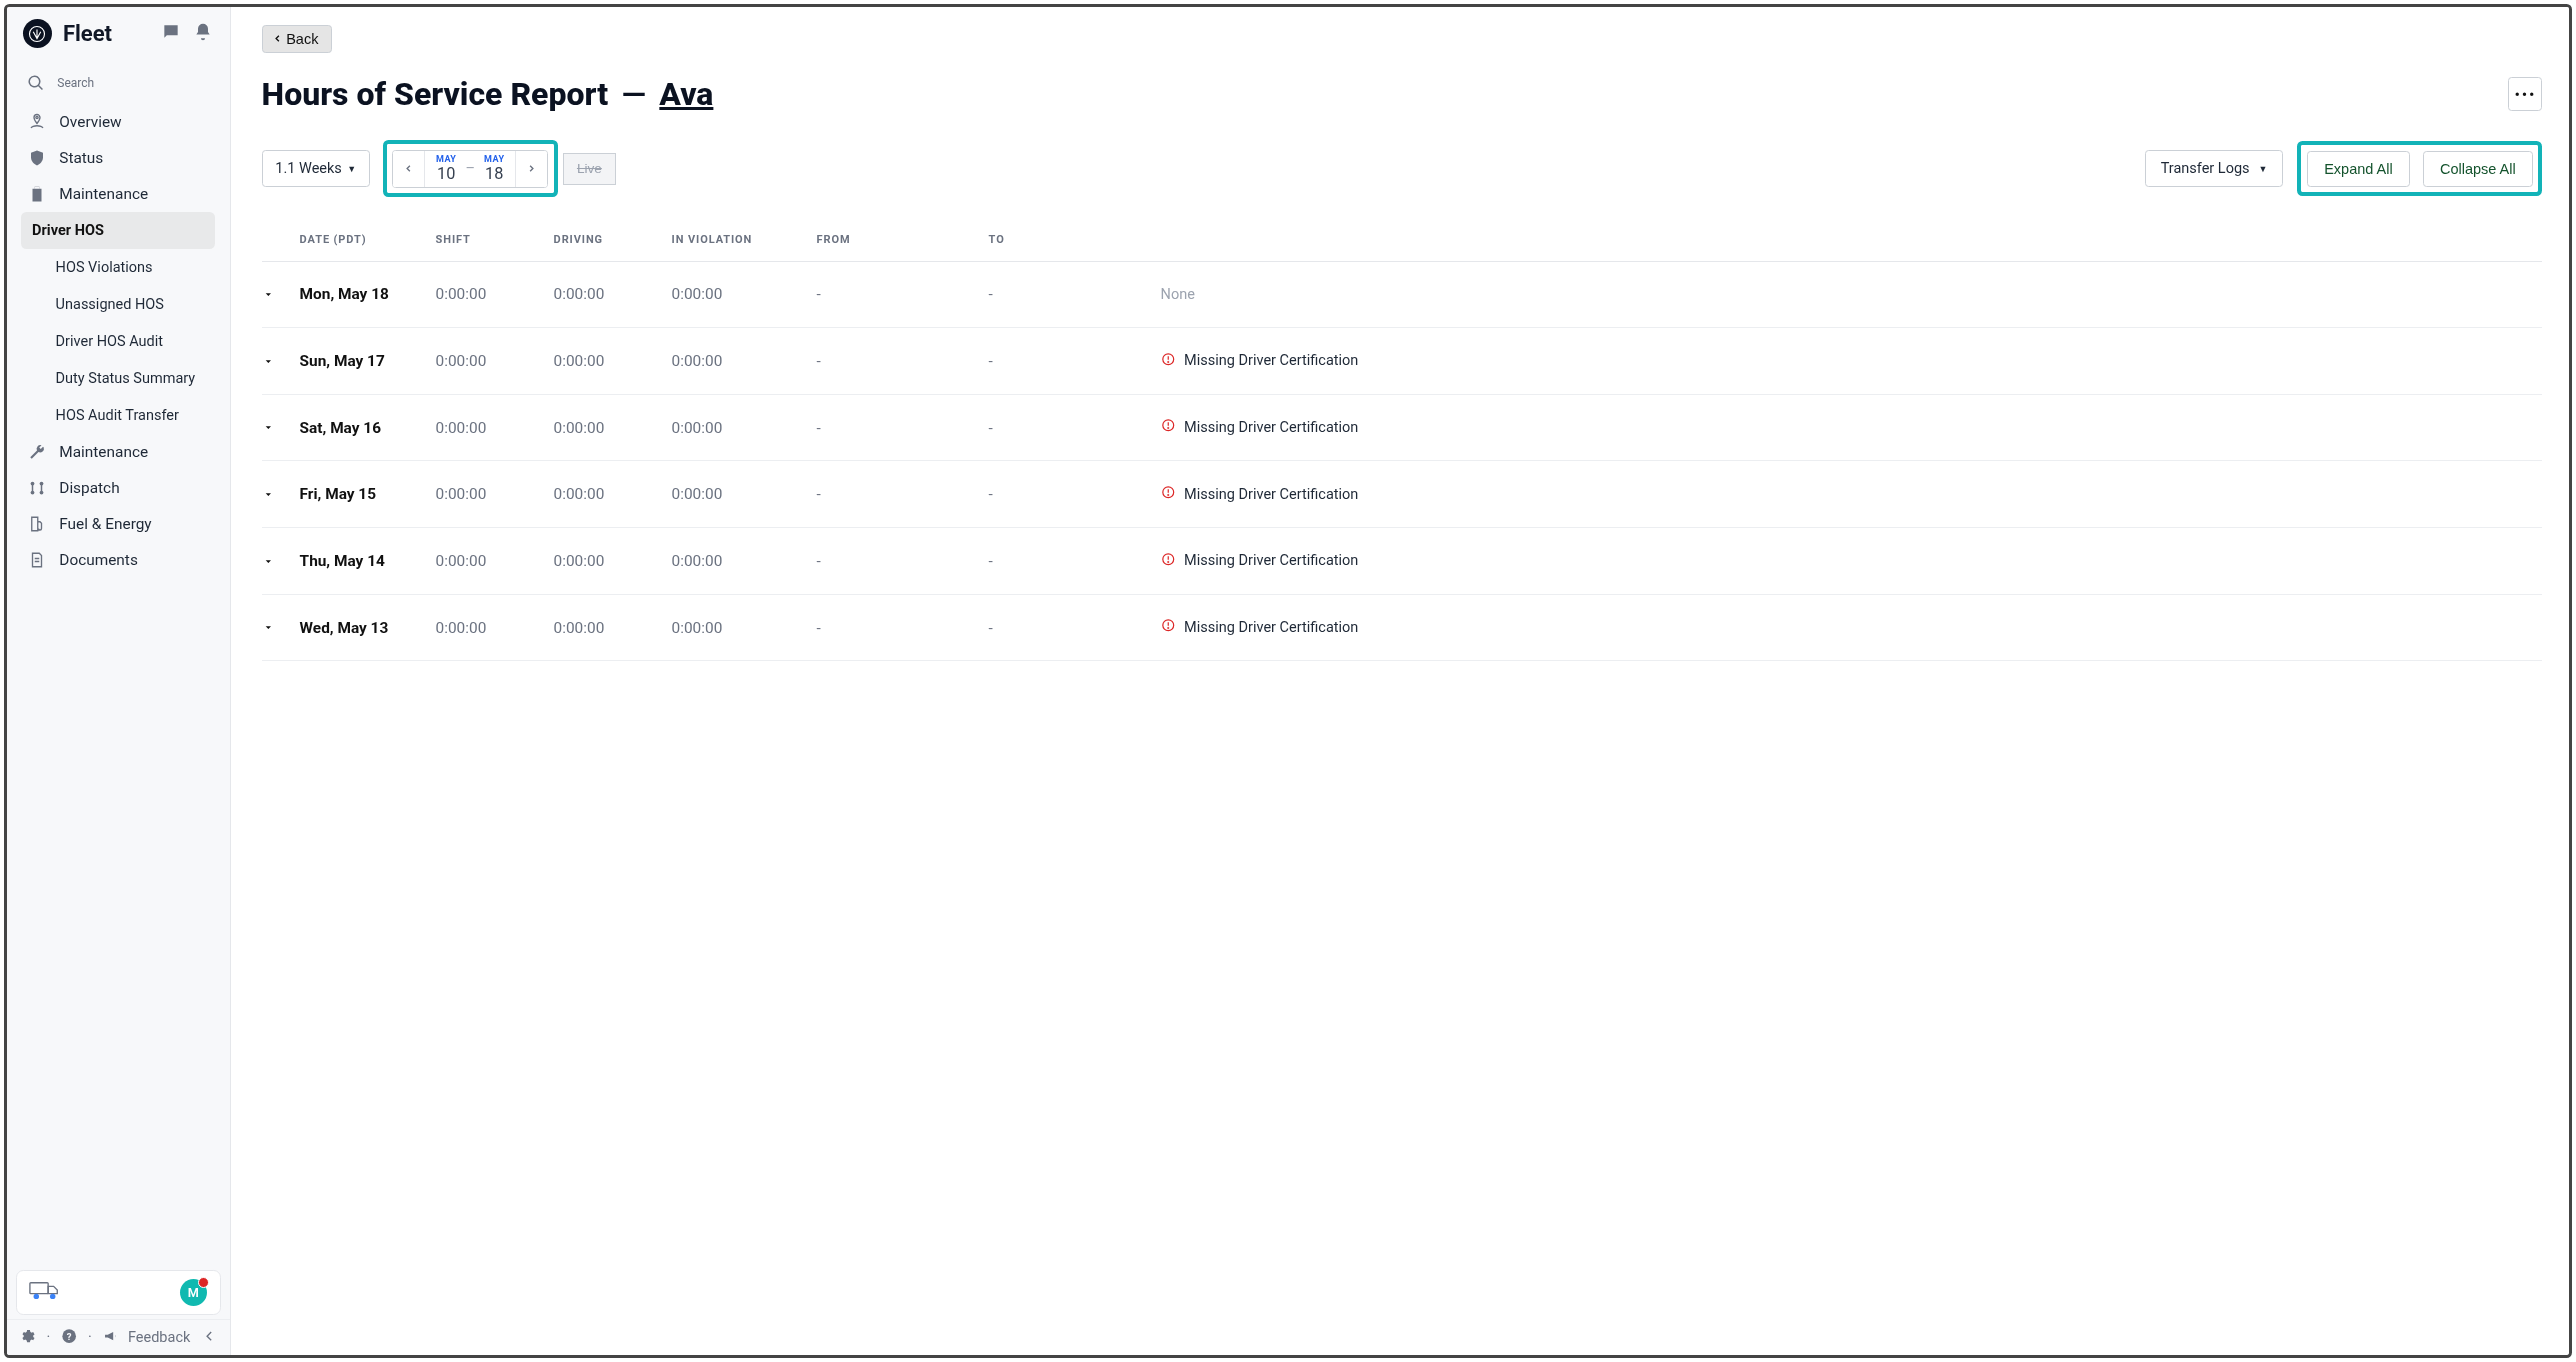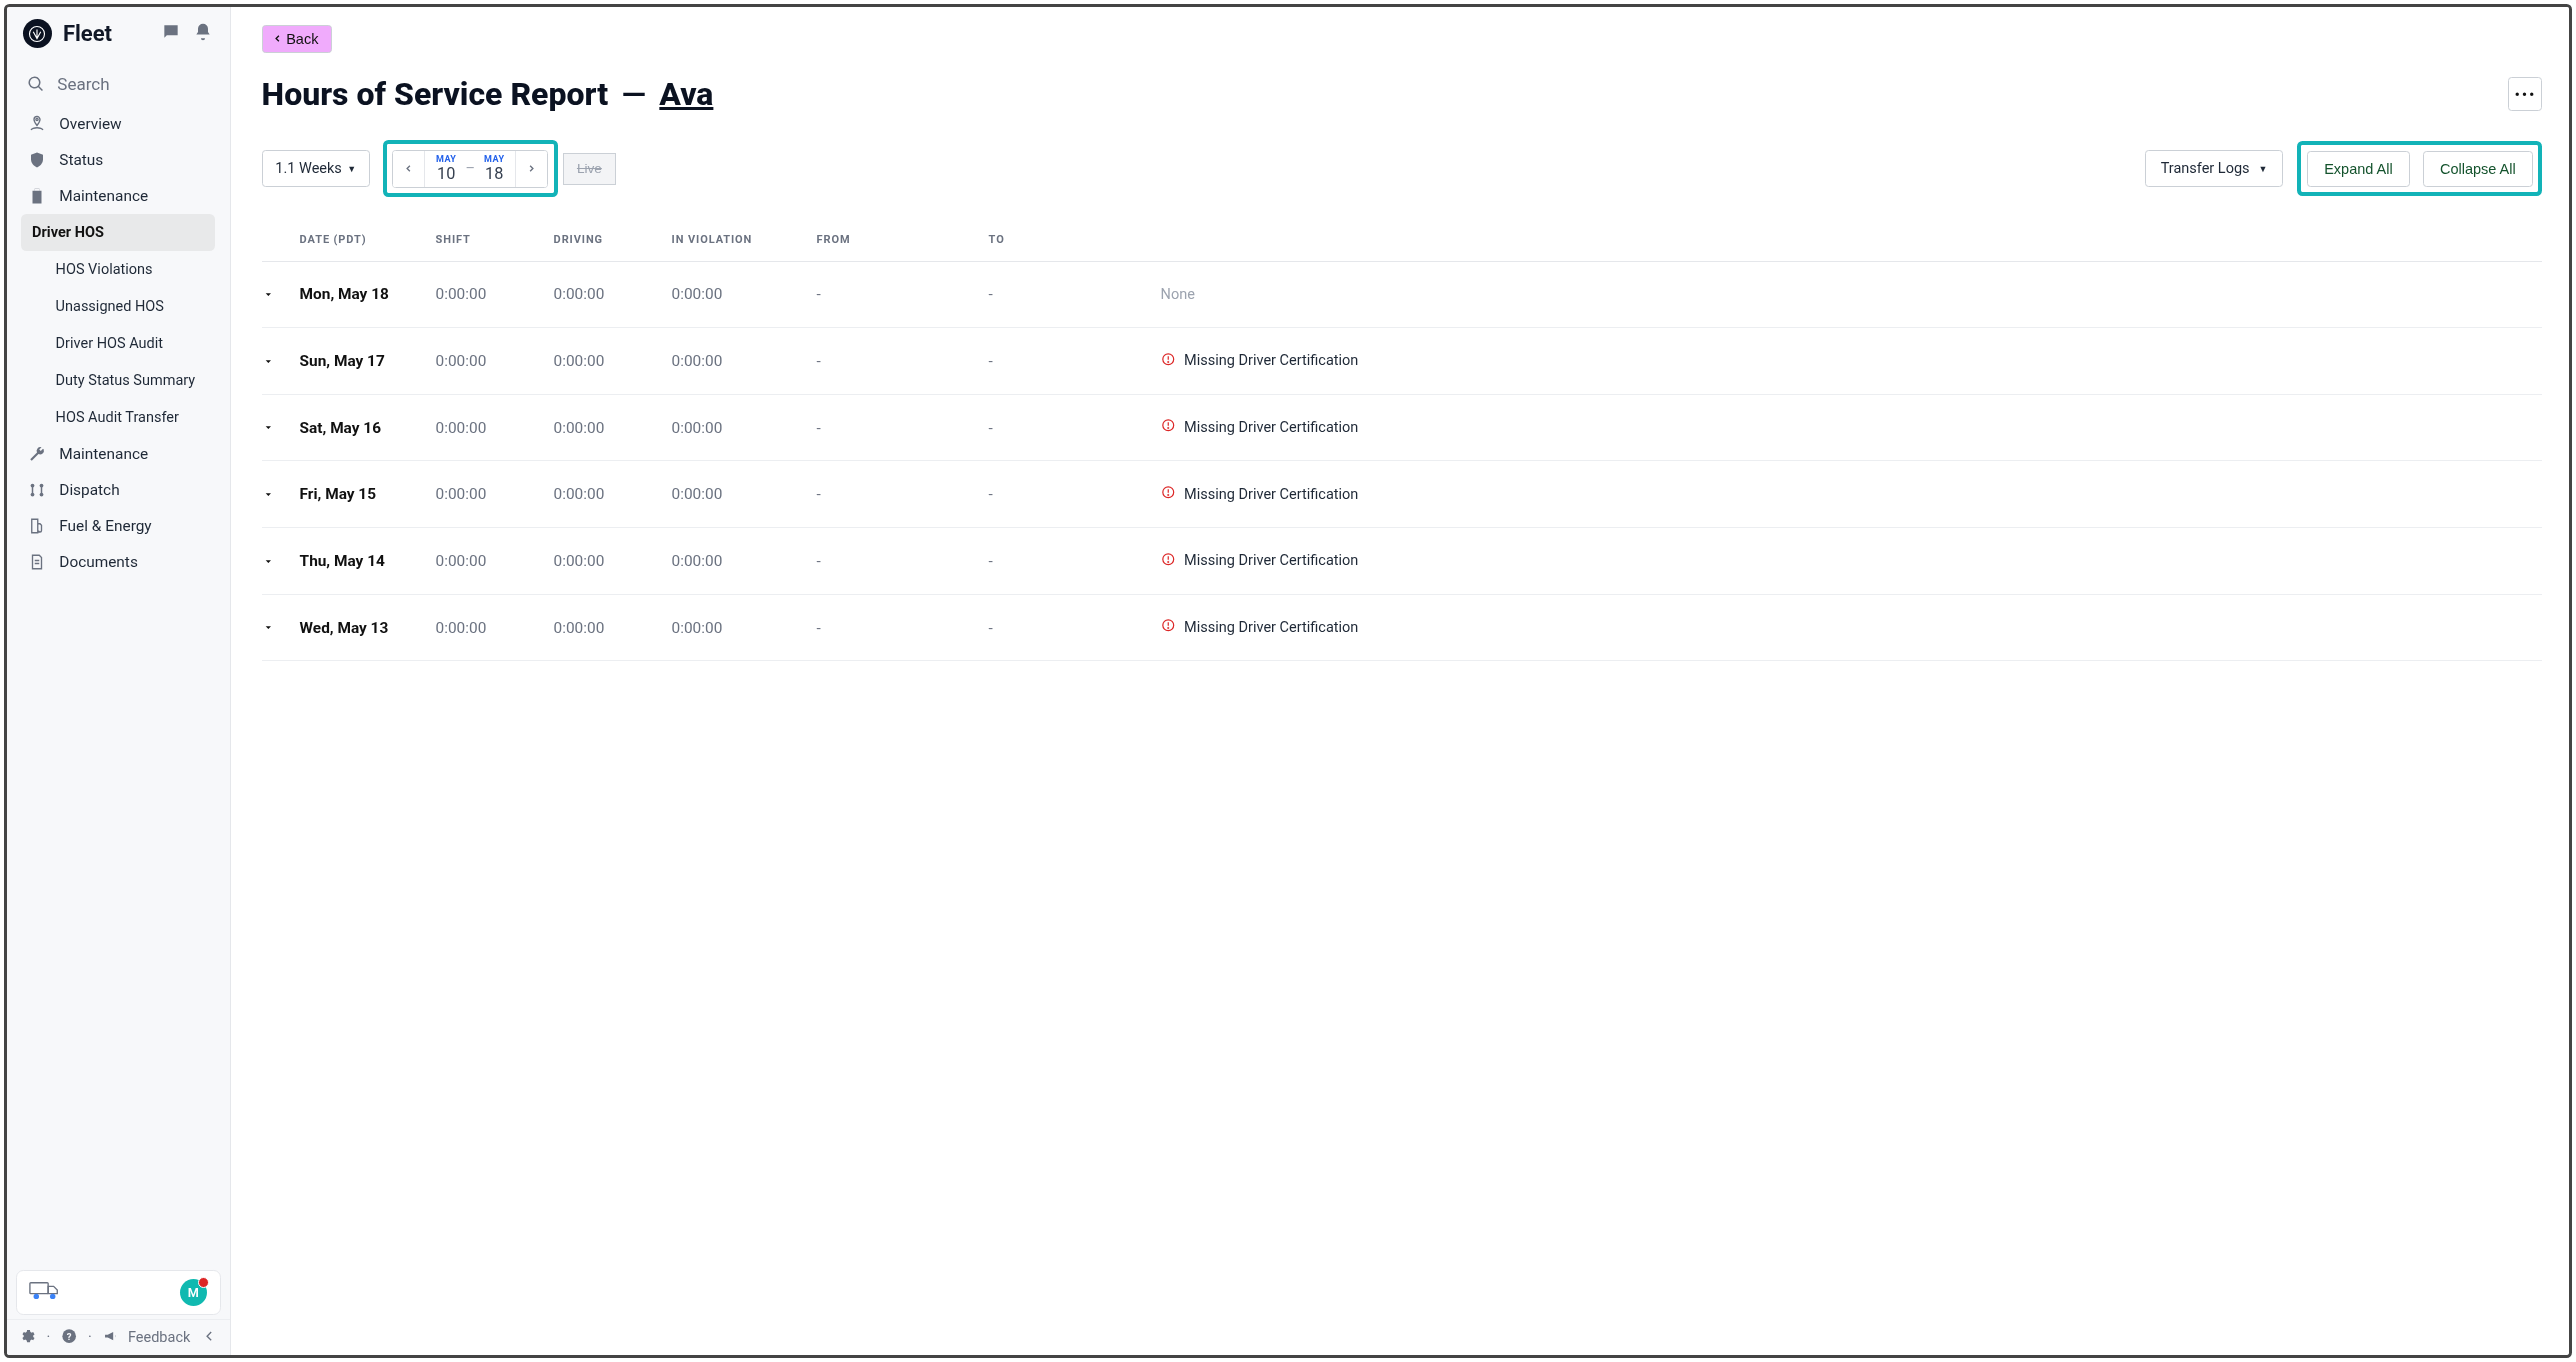"Back" .back-btn { background: #f0abfc -> #e5e5e5 }
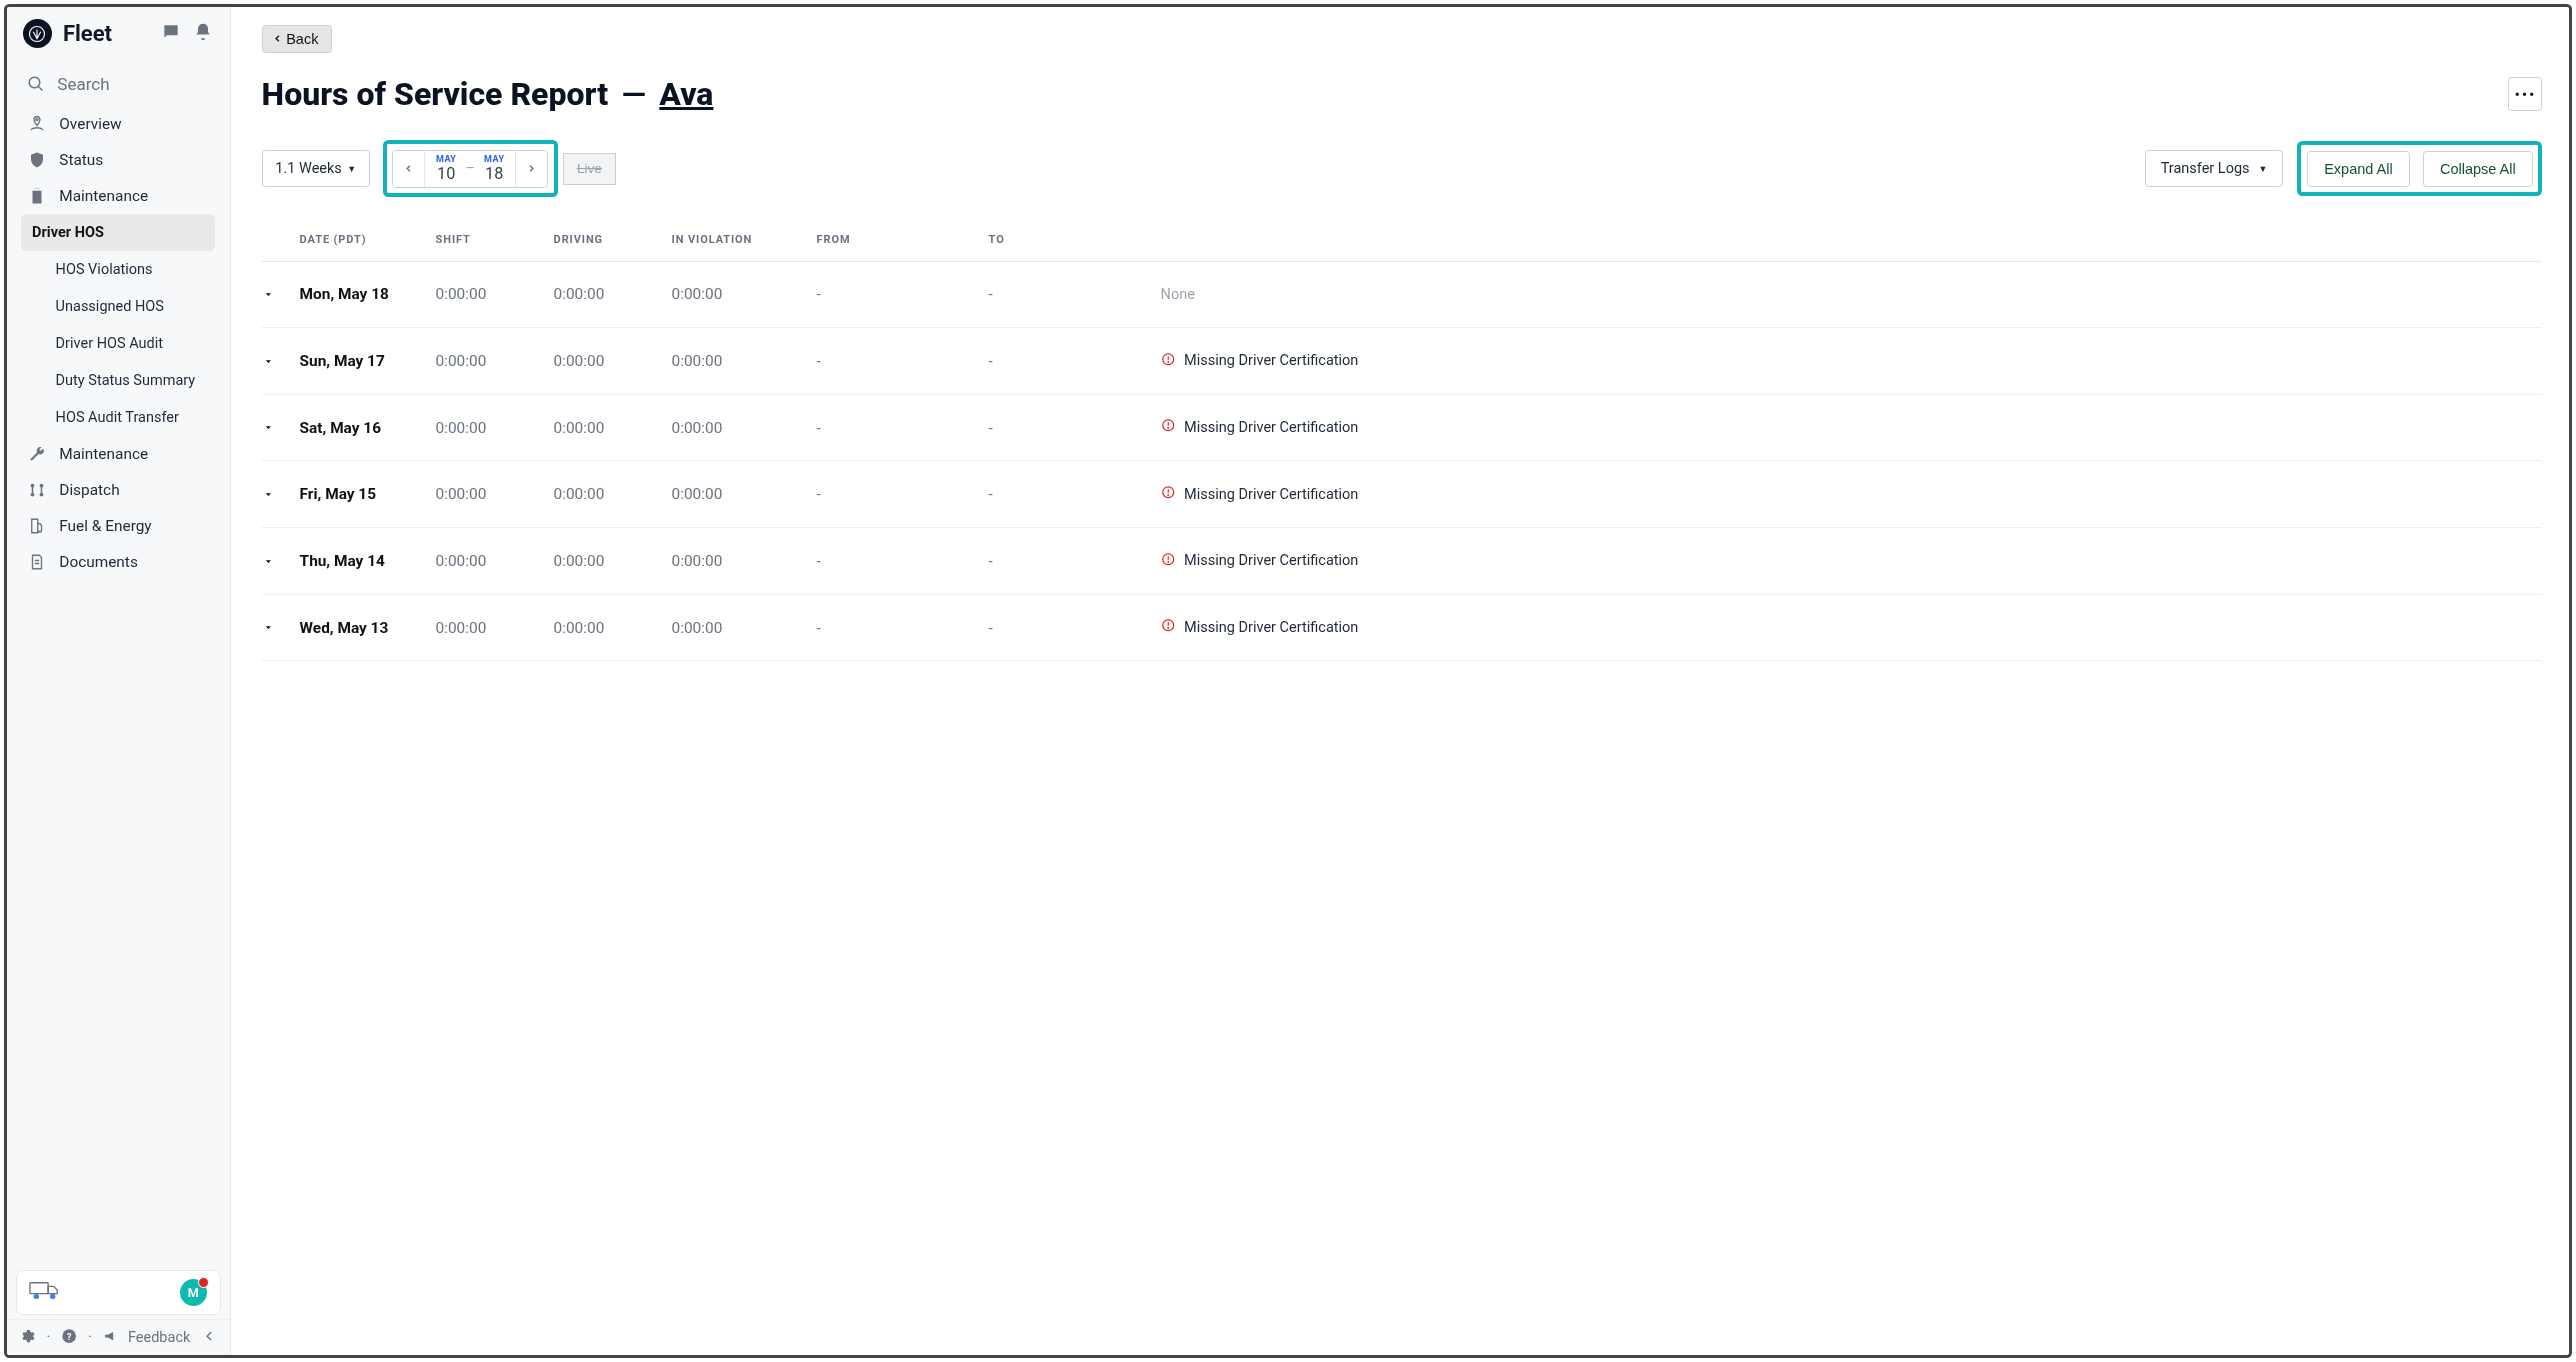"Search" .search-row span { font-size: 17px -> 12px }
